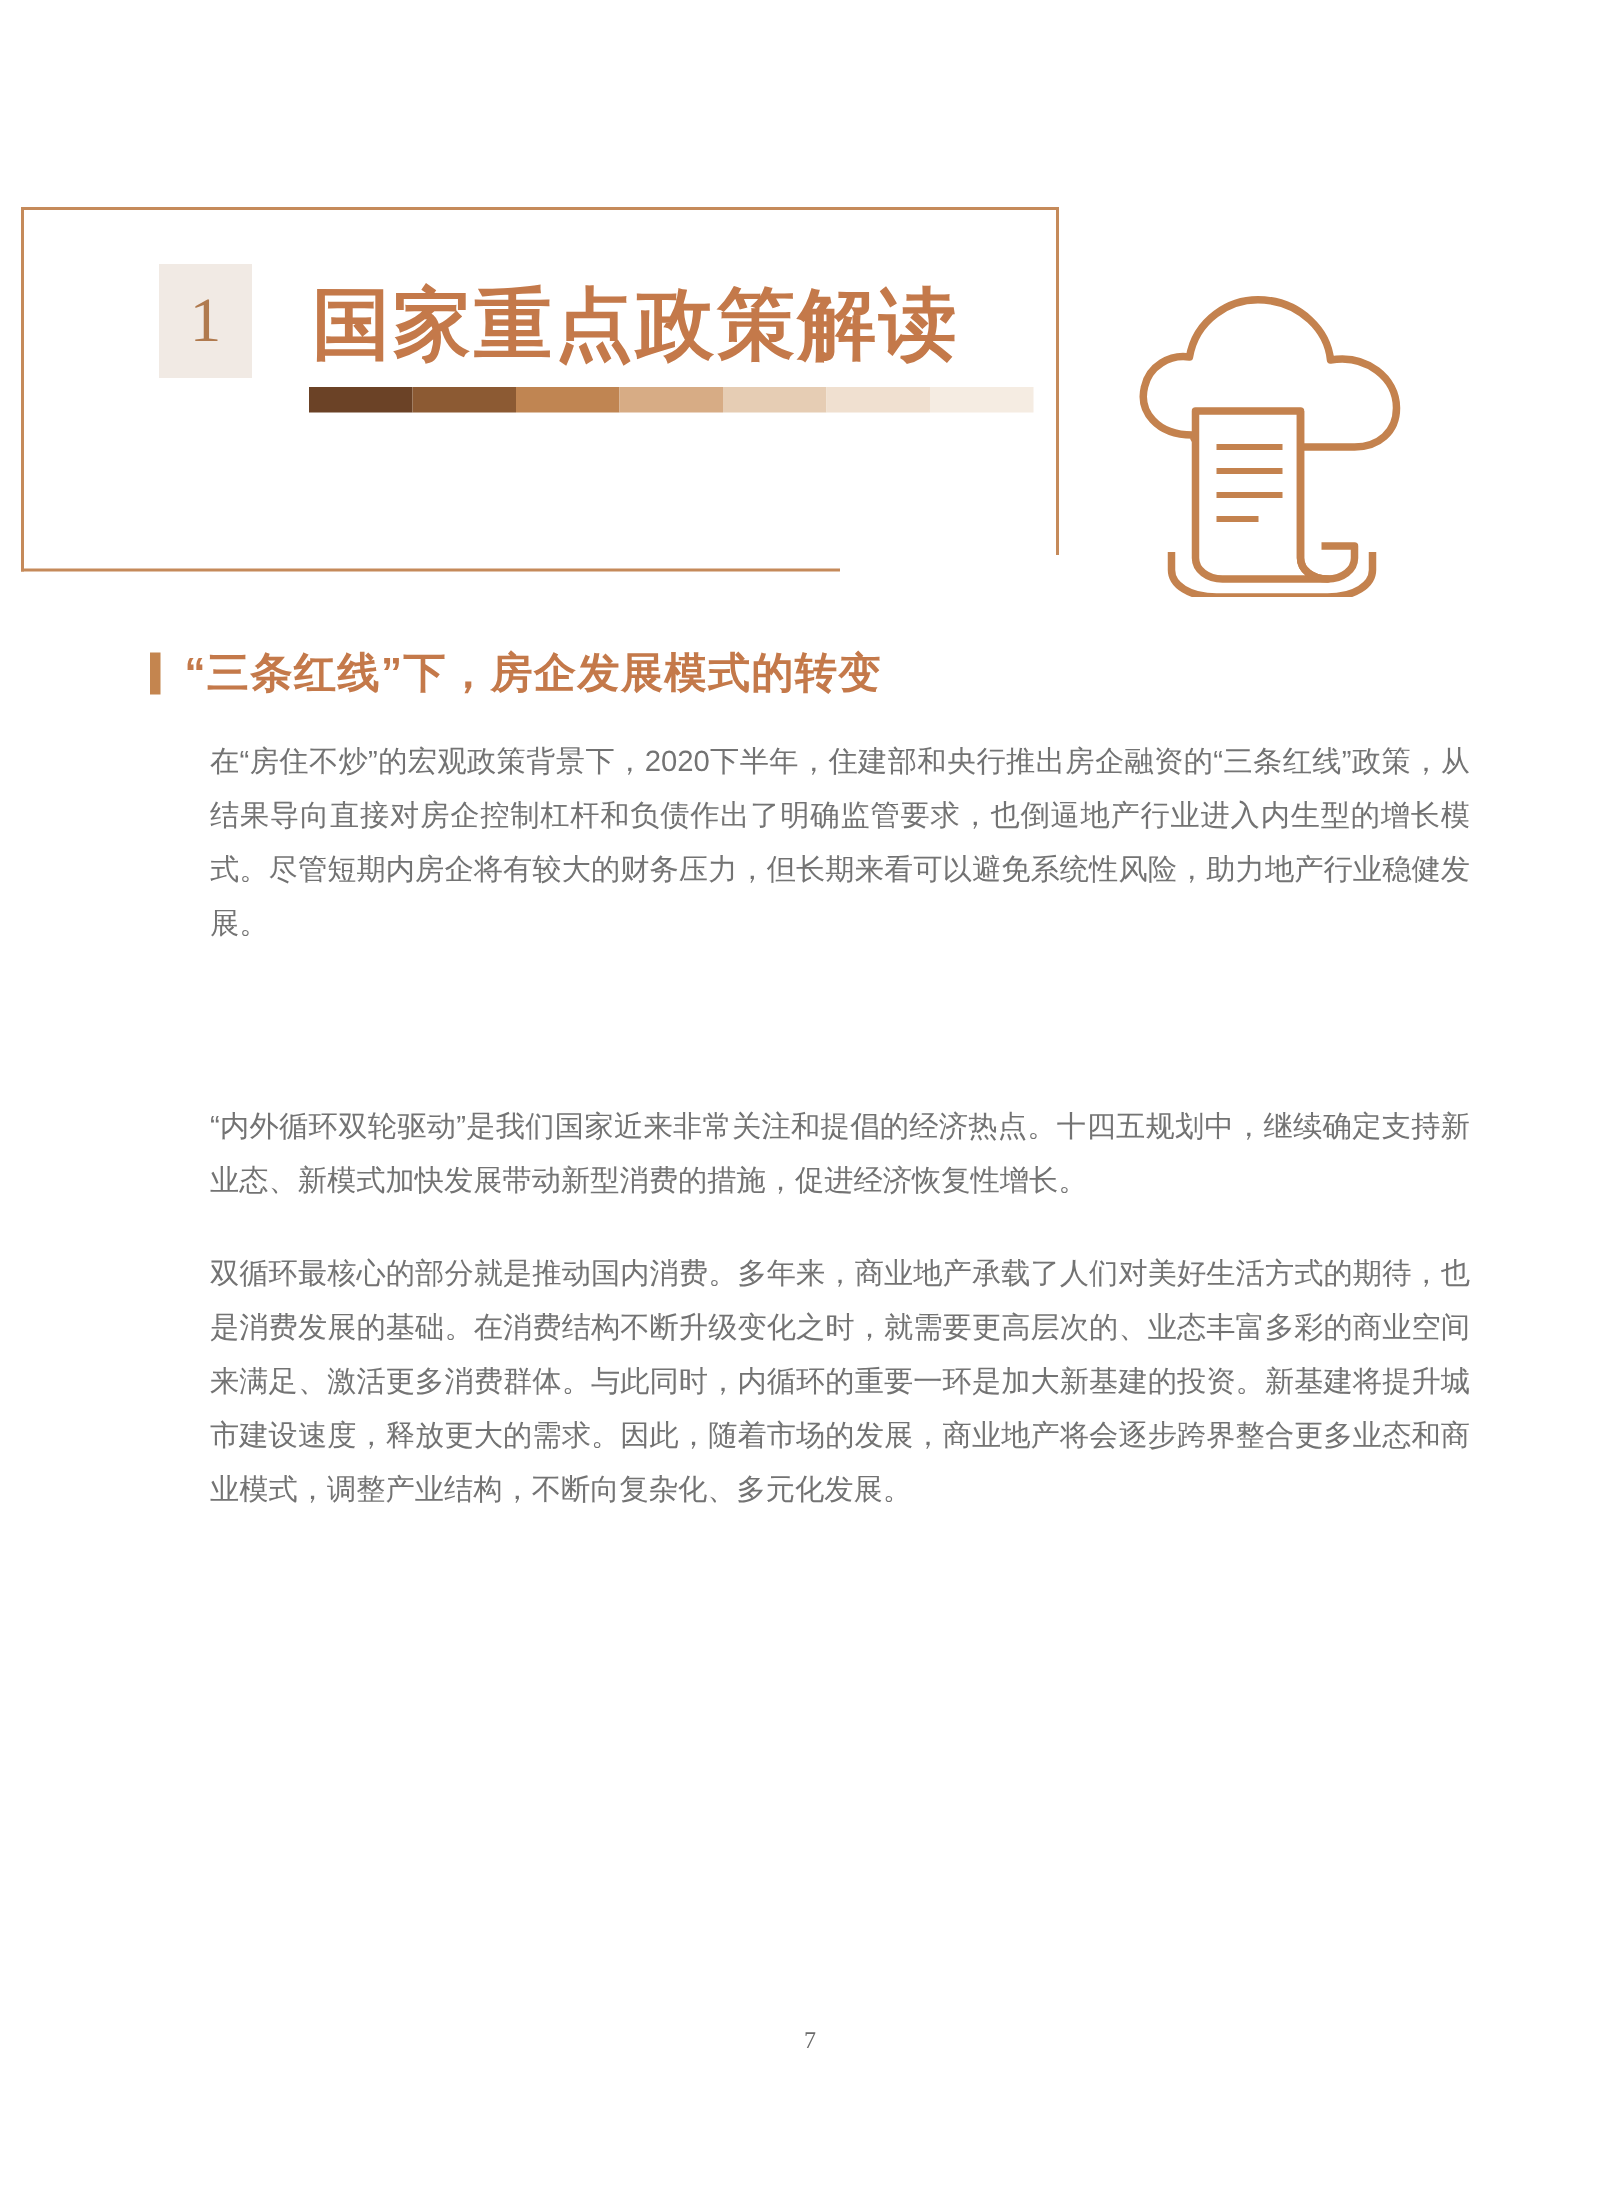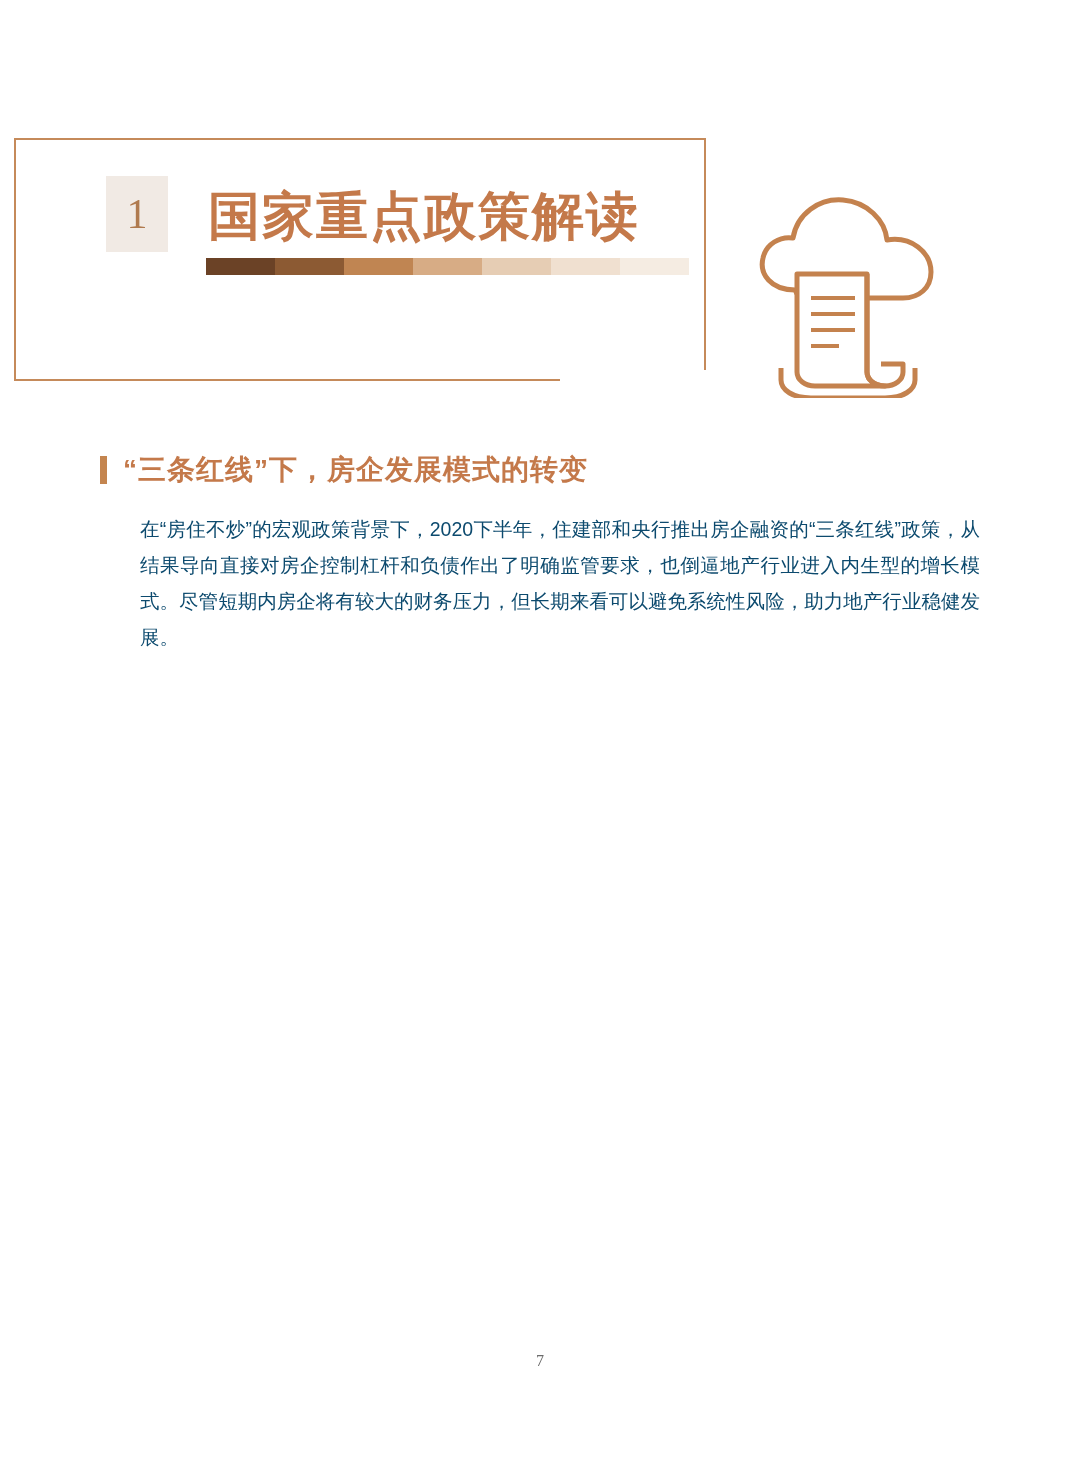"“三条红线”下，房企发展模式的转变" .content { top: 451px -> 430px }
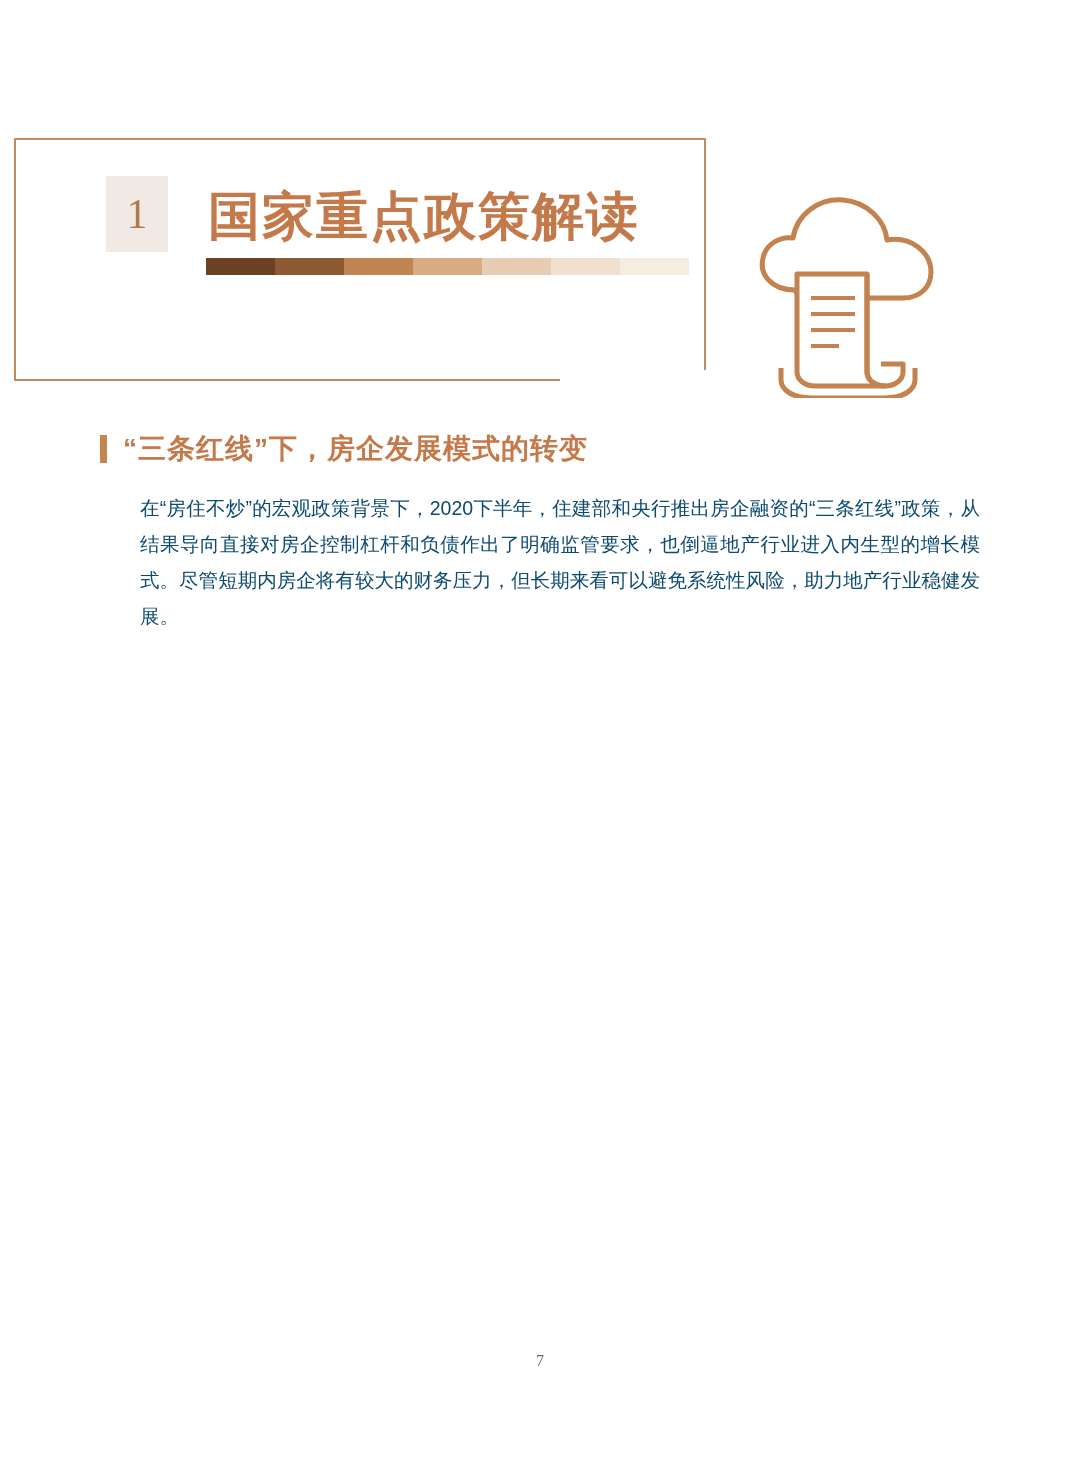"在“房住不炒”的宏观政策背景下，2020下半年，住建部和央行推出房企融资的“三条" p.body { color: #0c4a6e -> #737373 }
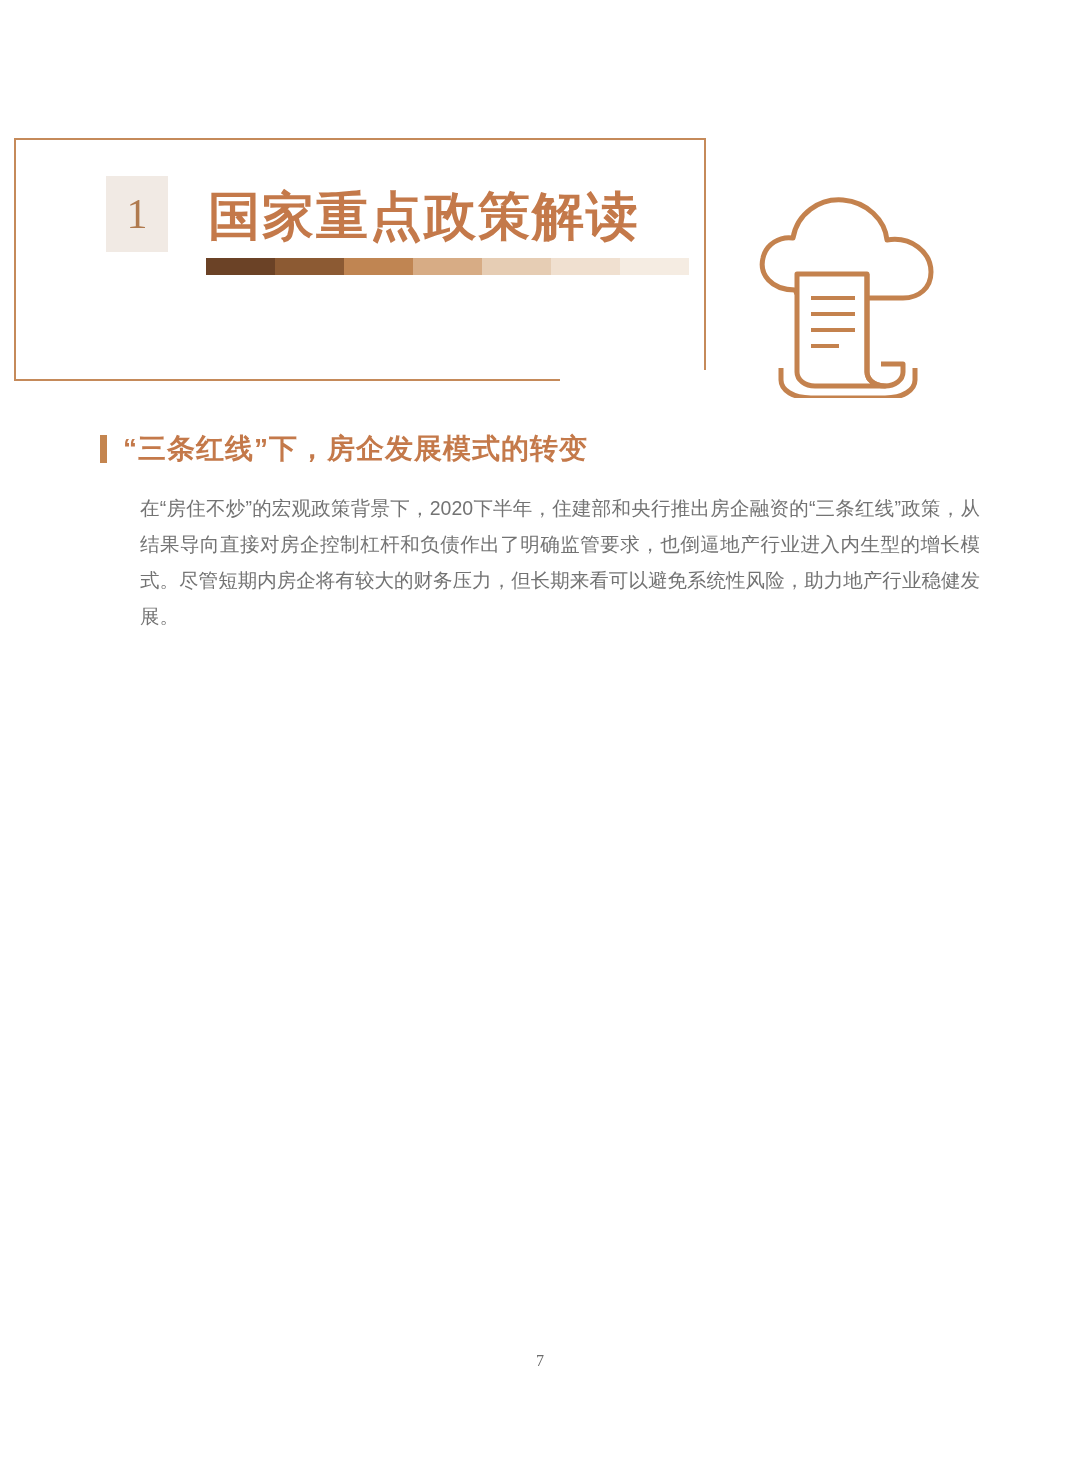"“内外循环双轮驱动”是我们国家近来非常关注和提倡的经济热点。十四五规划中，继续确" p.body { html: none -> <p>“内外循环双轮驱动”是我们国家近来非常关注和提倡的经济热点。十四五规划中，继续确定支持新业态、新模式加快发展带动新型消费的措施，促进经济恢复性增长。</p> }
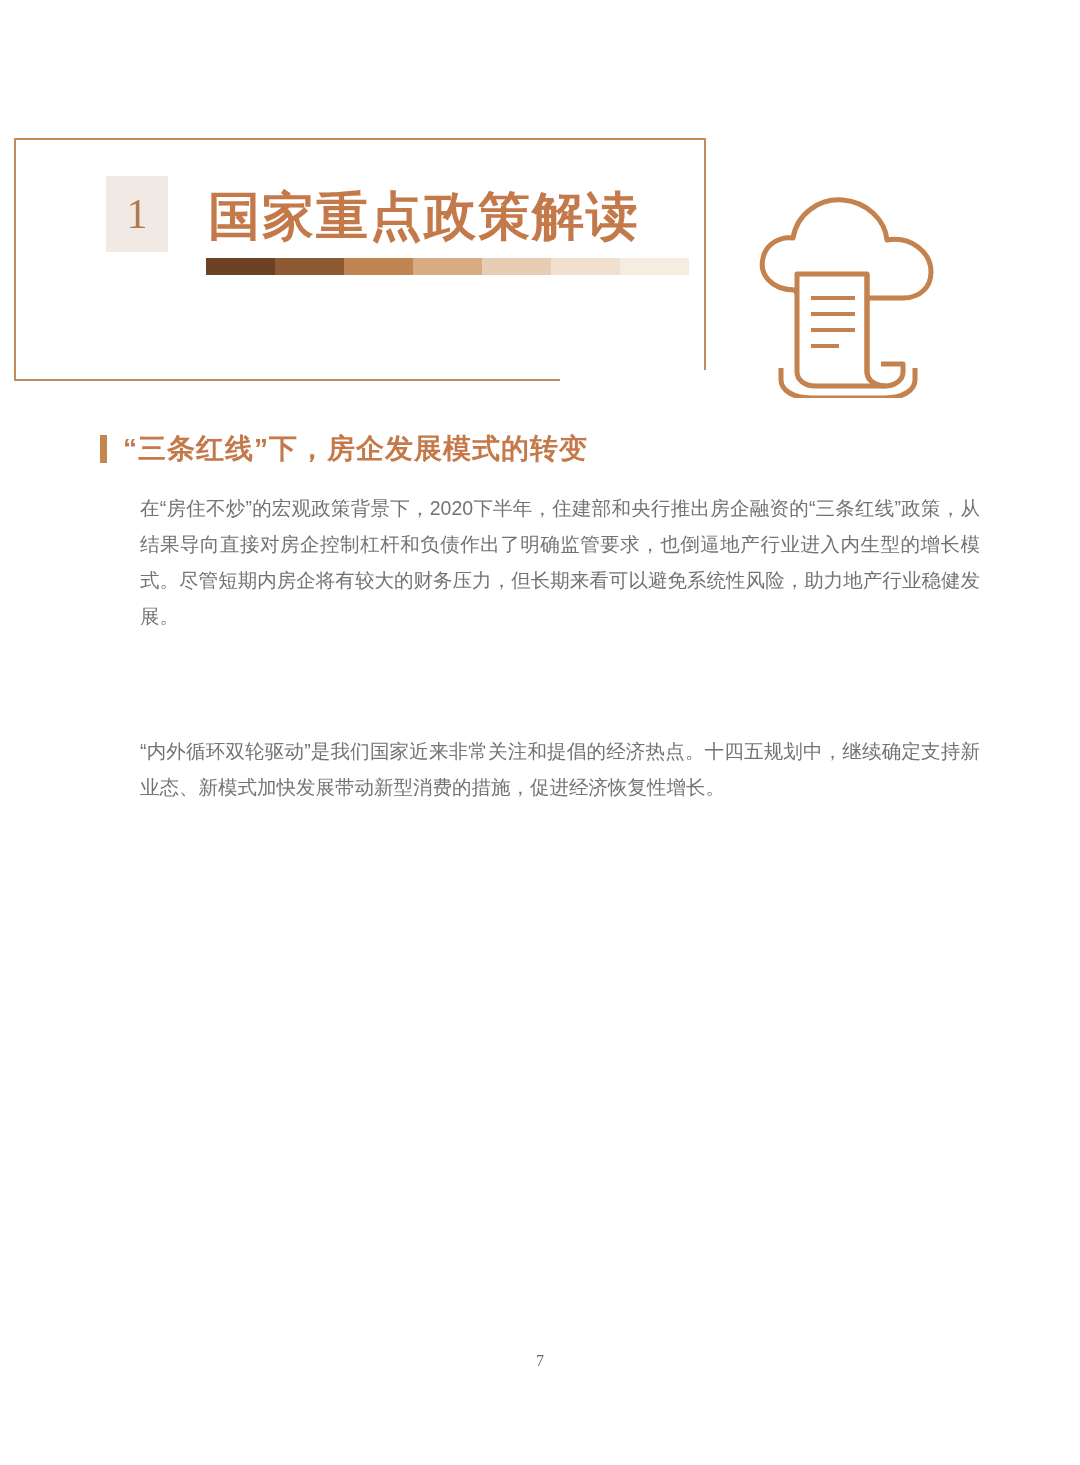"双循环最核心的部分就是推动国内消费。多年来，商业地产承载了人们对美好生活方式的期" p.body { html: none -> <p>双循环最核心的部分就是推动国内消费。多年来，商业地产承载了人们对美好生活方式的期待，也是消费发展的基础。在消费结构不断升级变化之时，就需要更高层次的、业态丰富多彩的商业空间来满足、激活更多消费群体。与此同时，内循环的重要一环是加大新基建的投资。新基建将提升城市建设速度，释放更大的需求。因此，随着市场的发展，商业地产将会逐步跨界整合更多业态和商业模式，调整产业结构，不断向复杂化、多元化发展。</p> }
